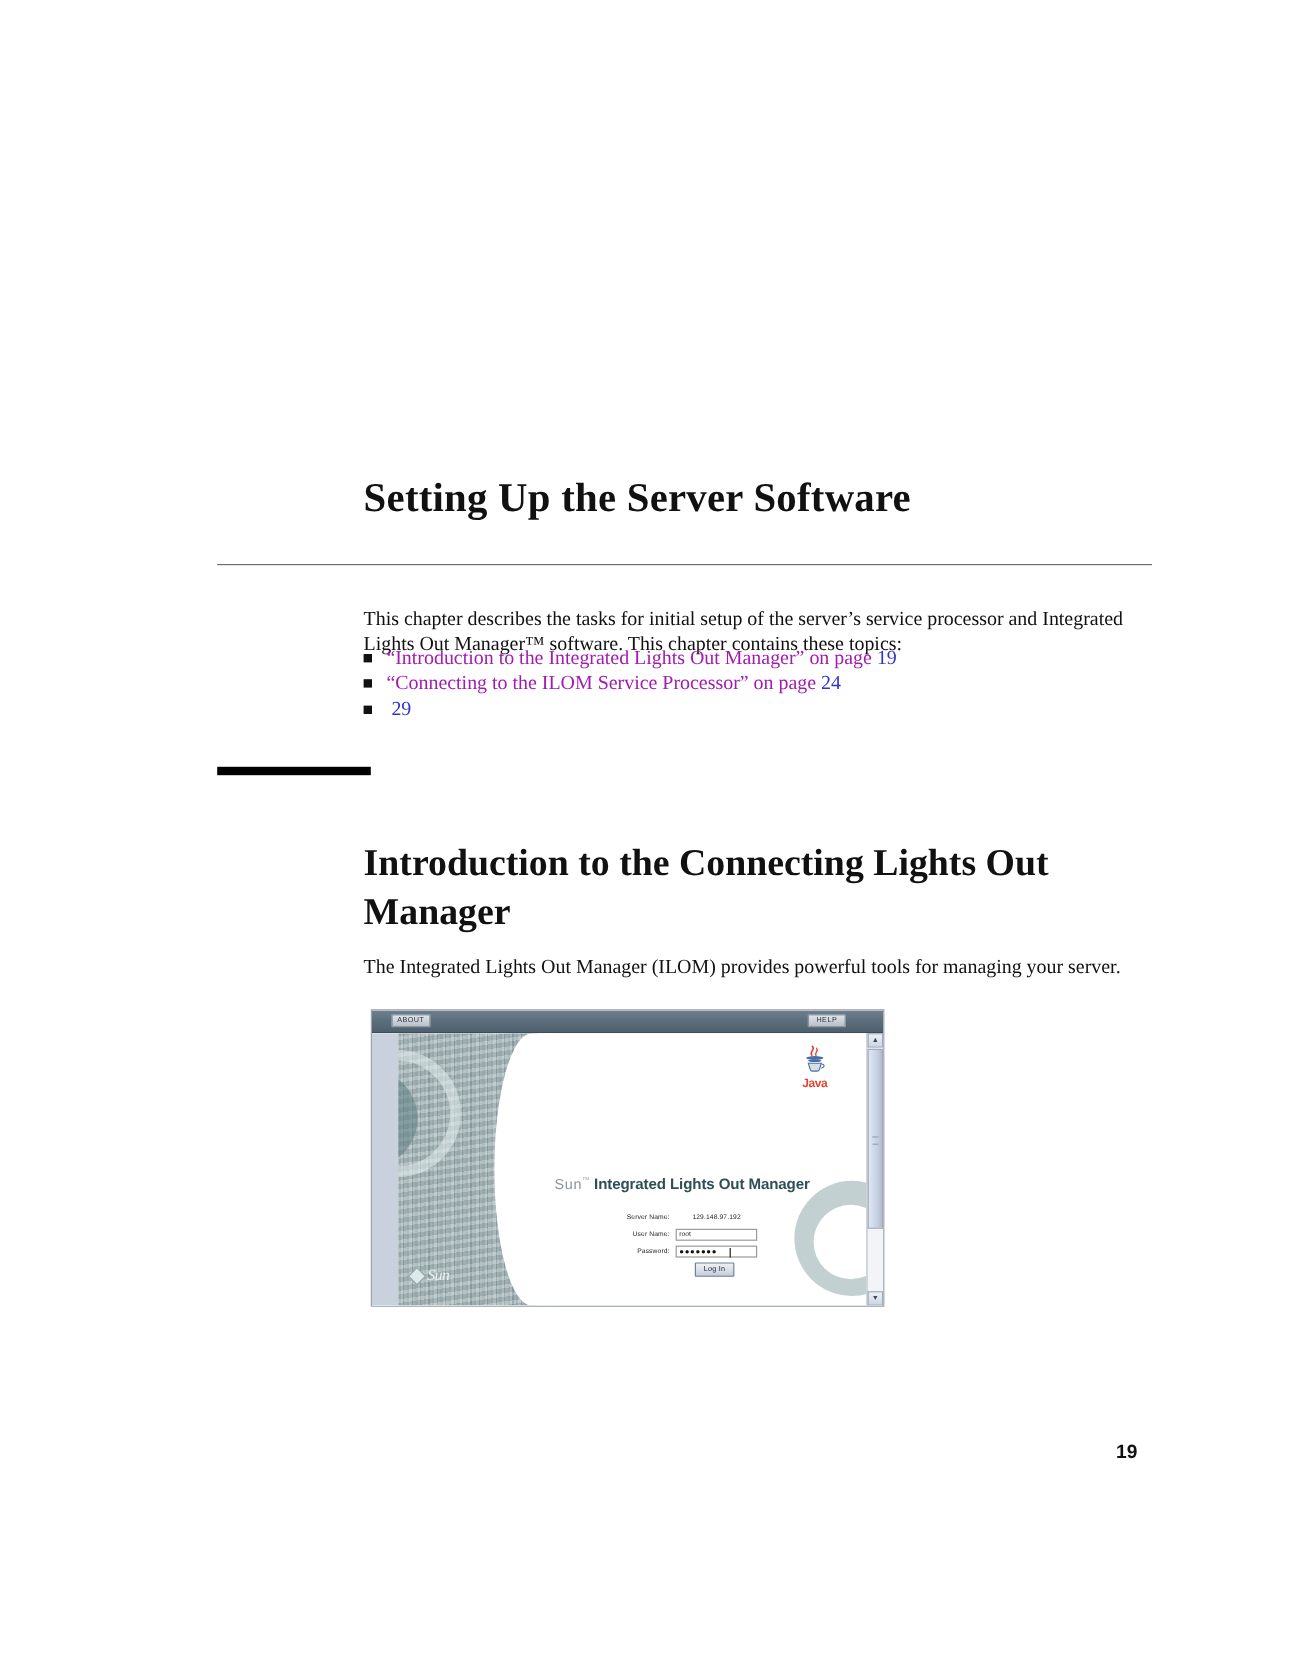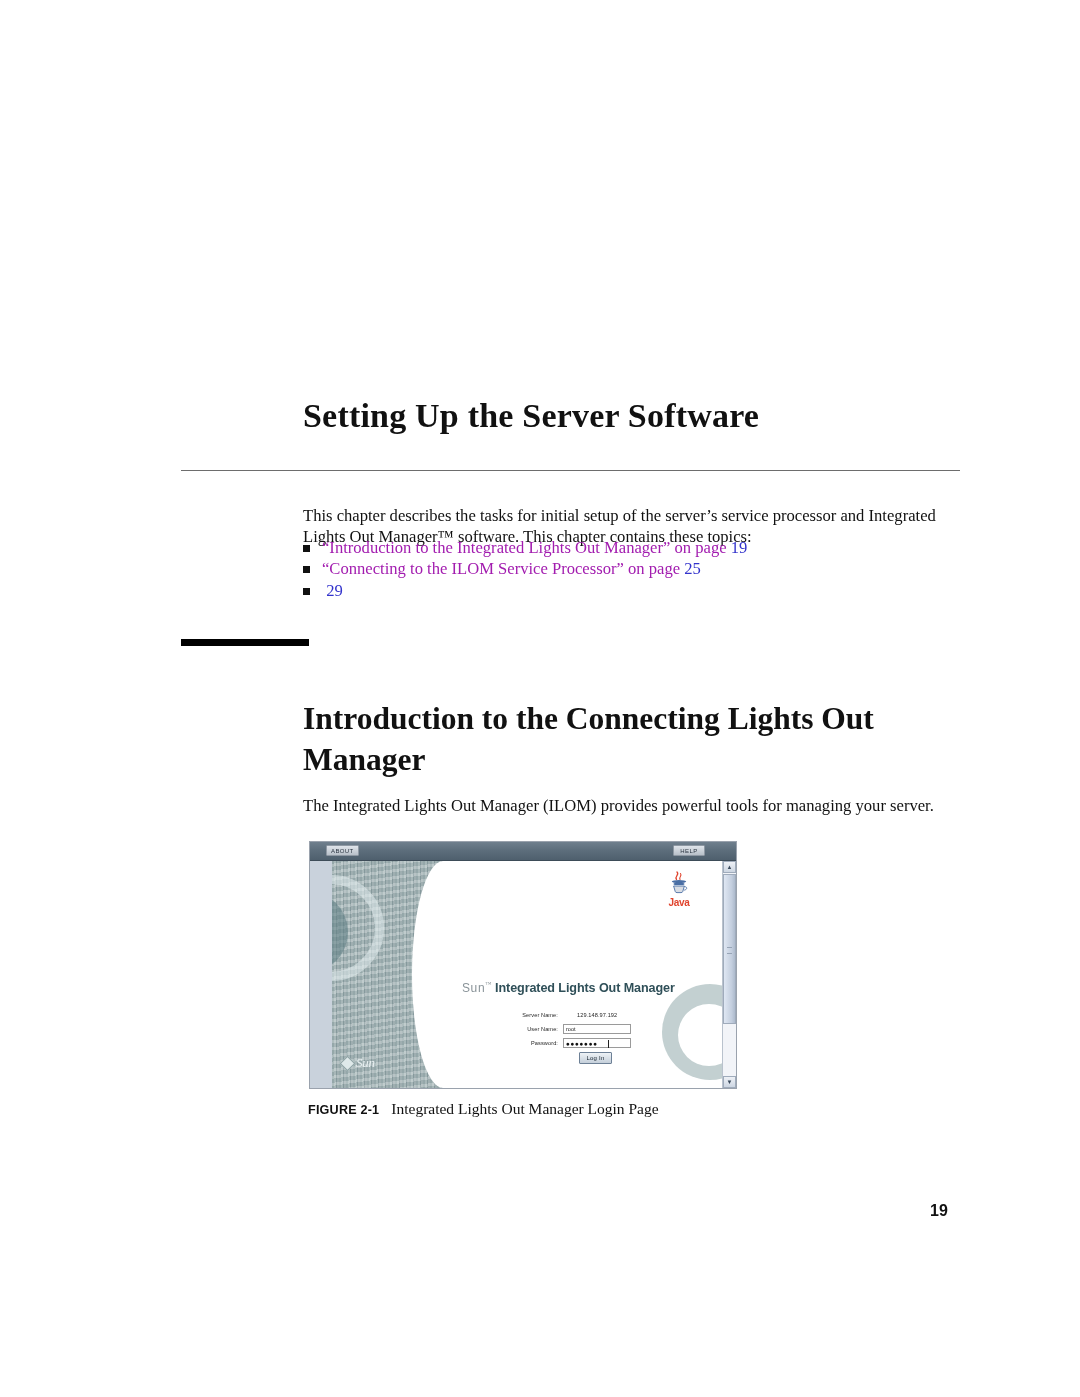"25" span.topic-tail { text: 25 -> 24 }
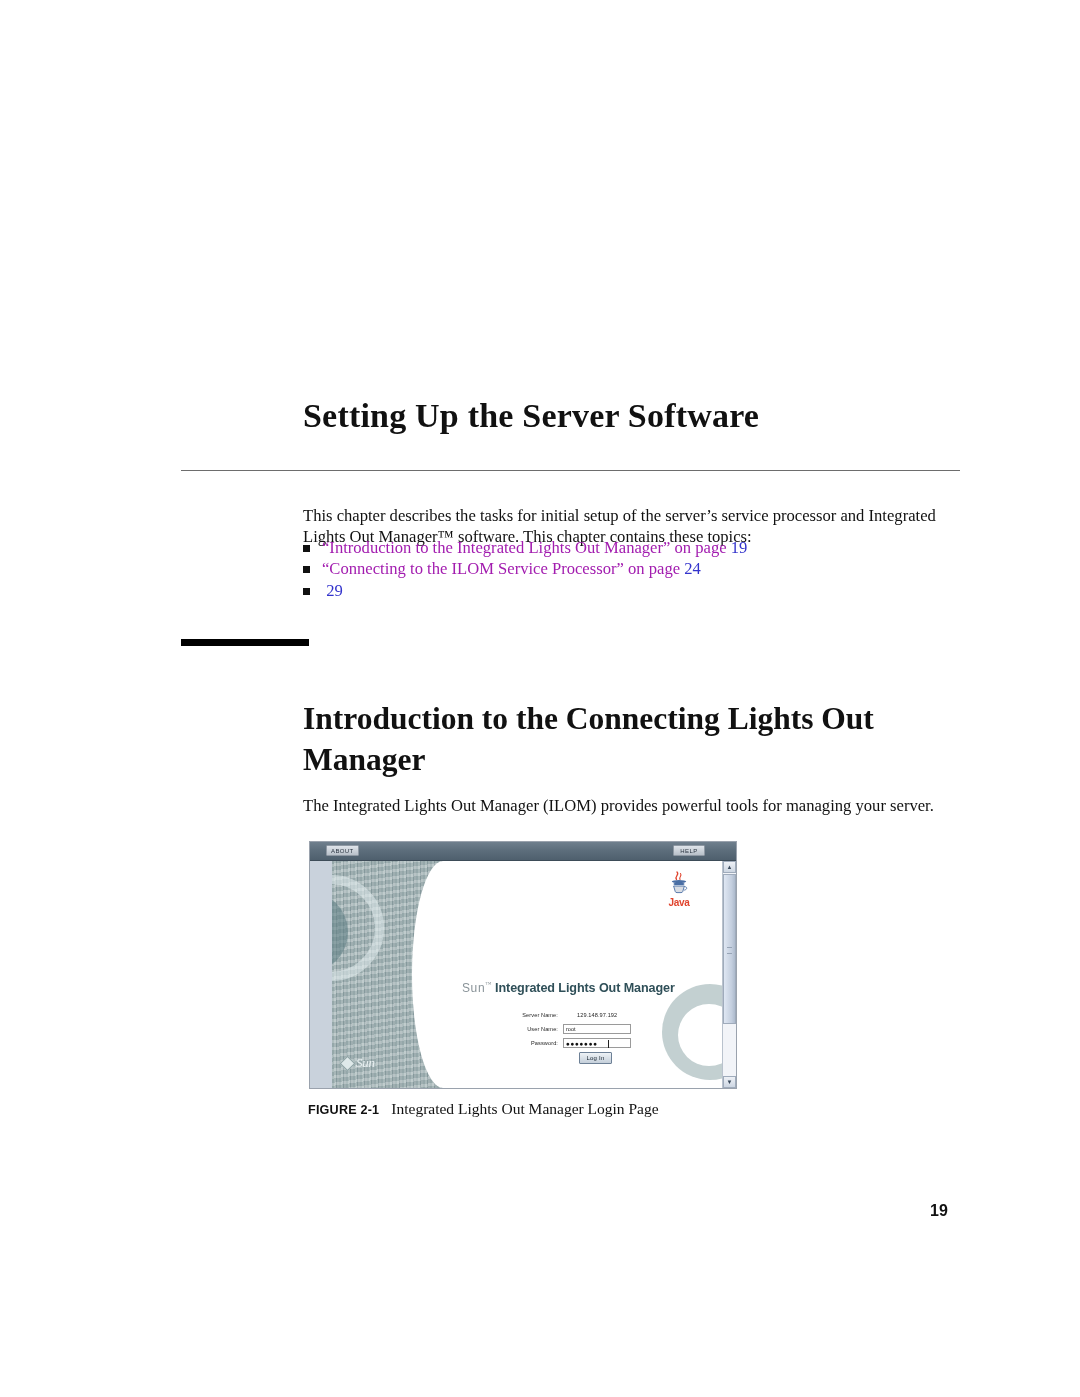"FIGURE 2-1 Integrated Lights Out" div.fig-caption { html: <div> <span>FIGURE 2-1</span><span>Integrated Lights Out Manager Login Page</span> </div> -> none }
